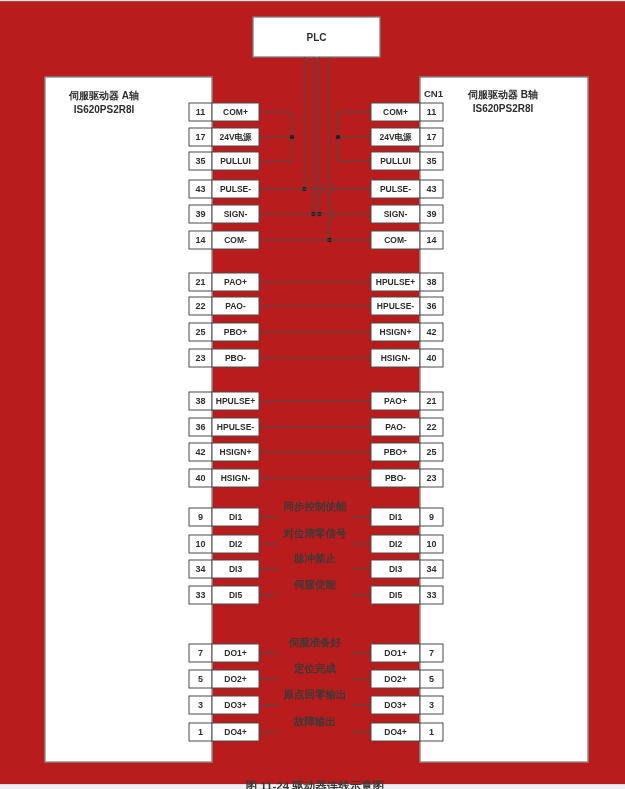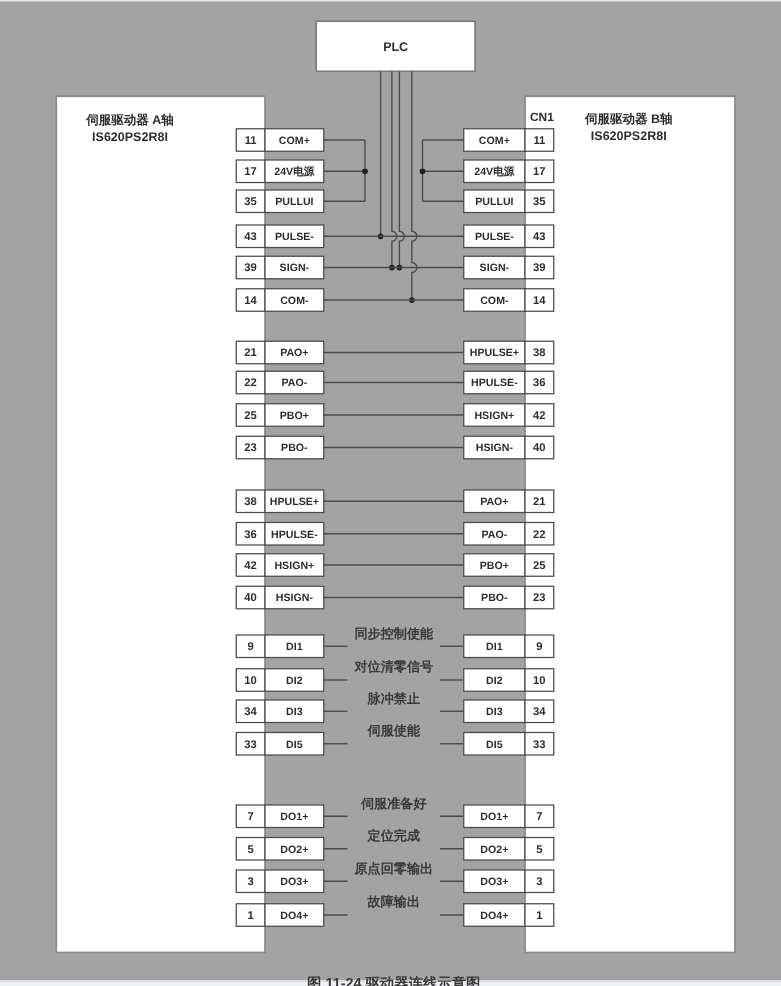"PLC" .page { background: #a3a3a3 -> #b91c1c }
